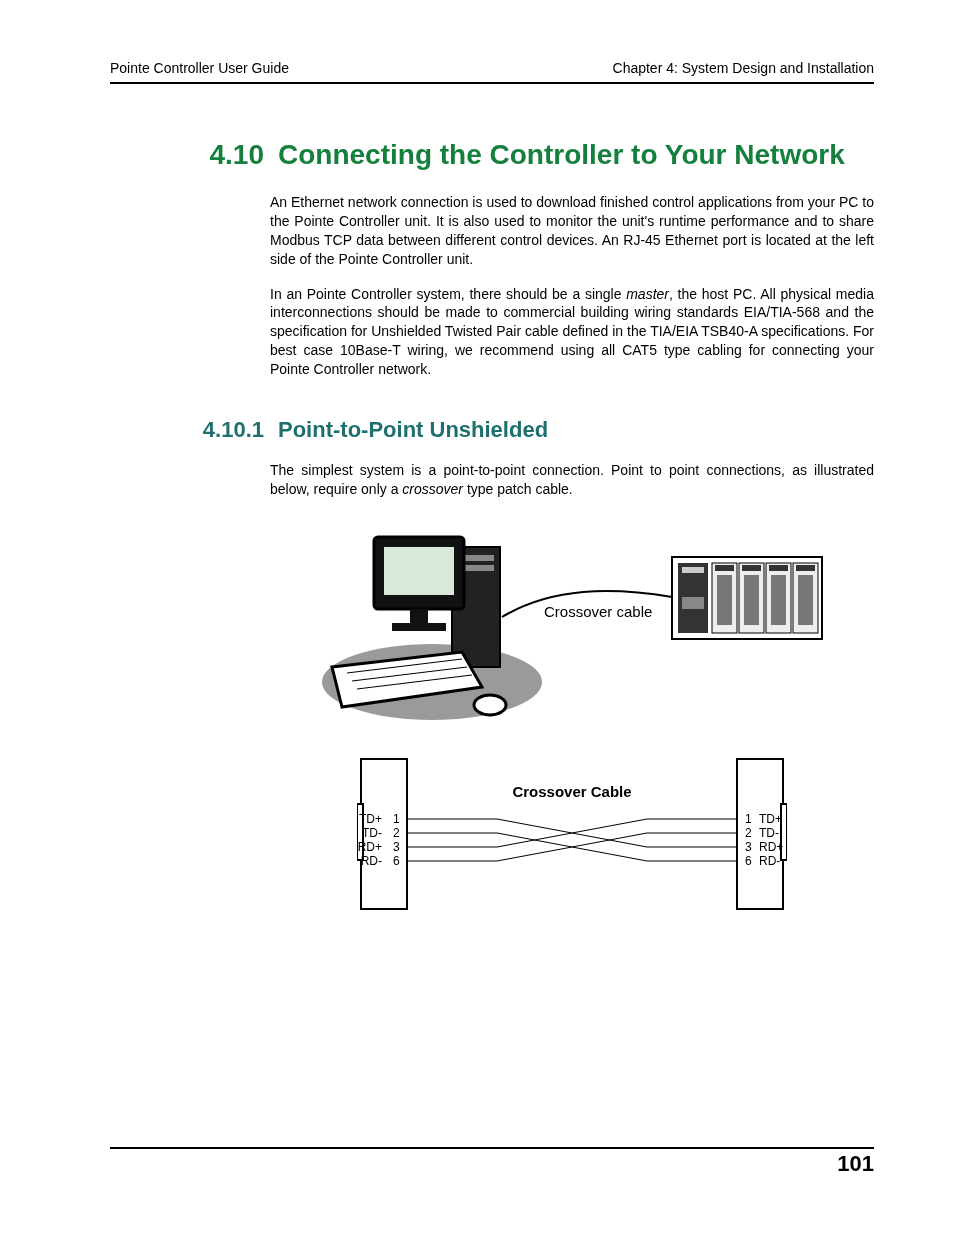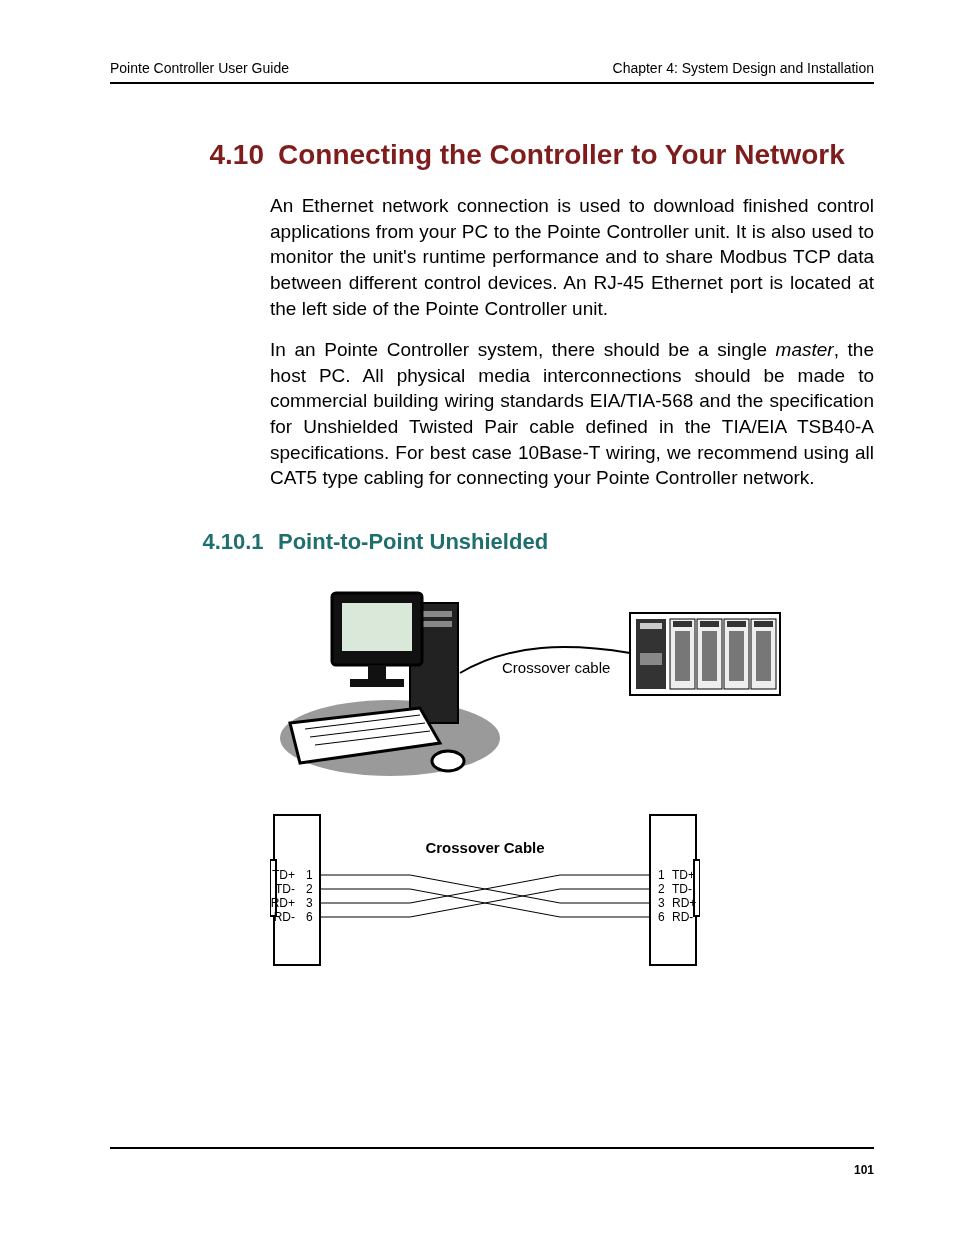"4.10 Connecting the Controller to" h1.section { color: #7f1d1d -> #15803d }
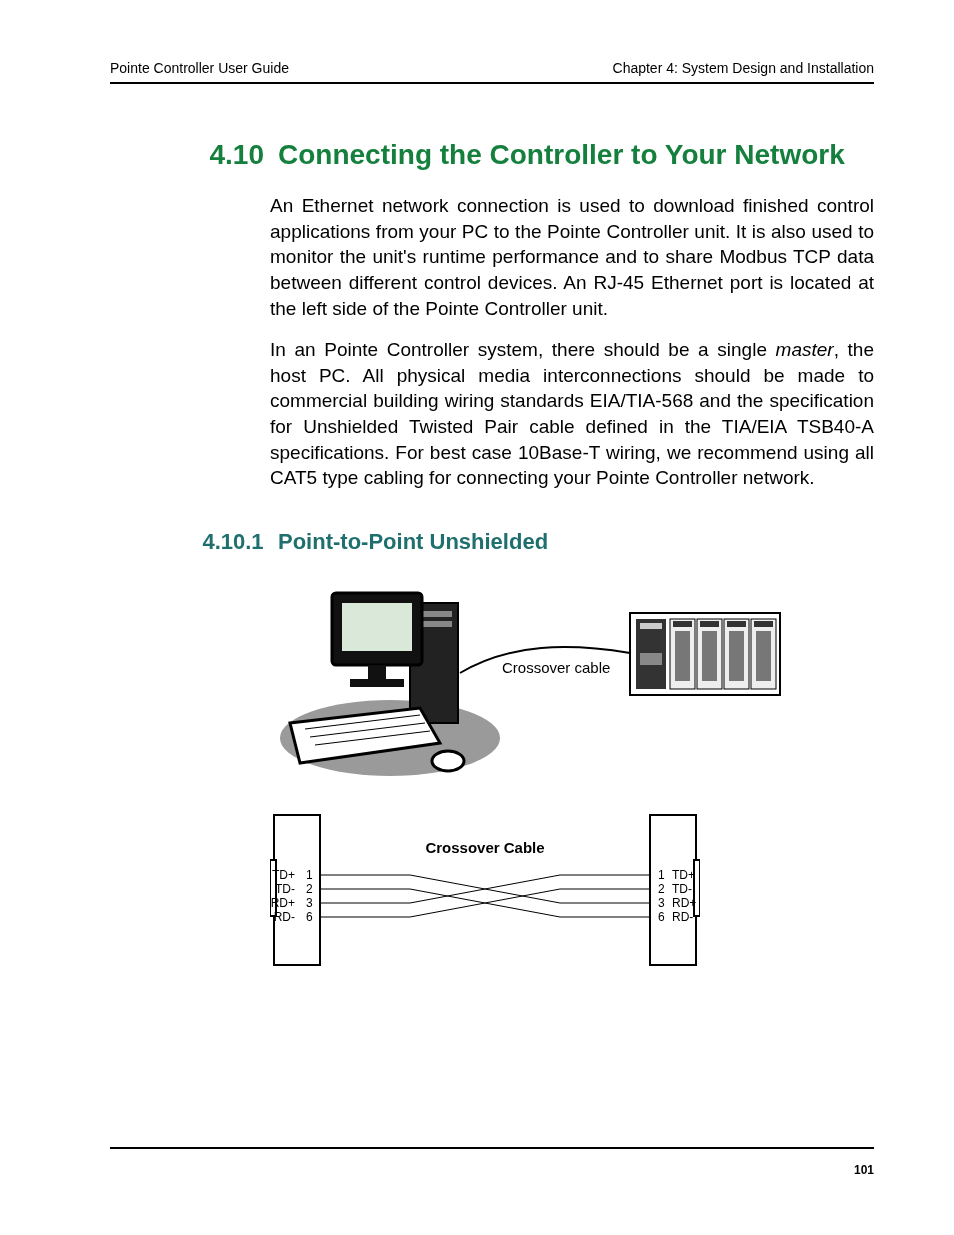"An Ethernet network connection is" p.body { font-size: 19px -> 14px }
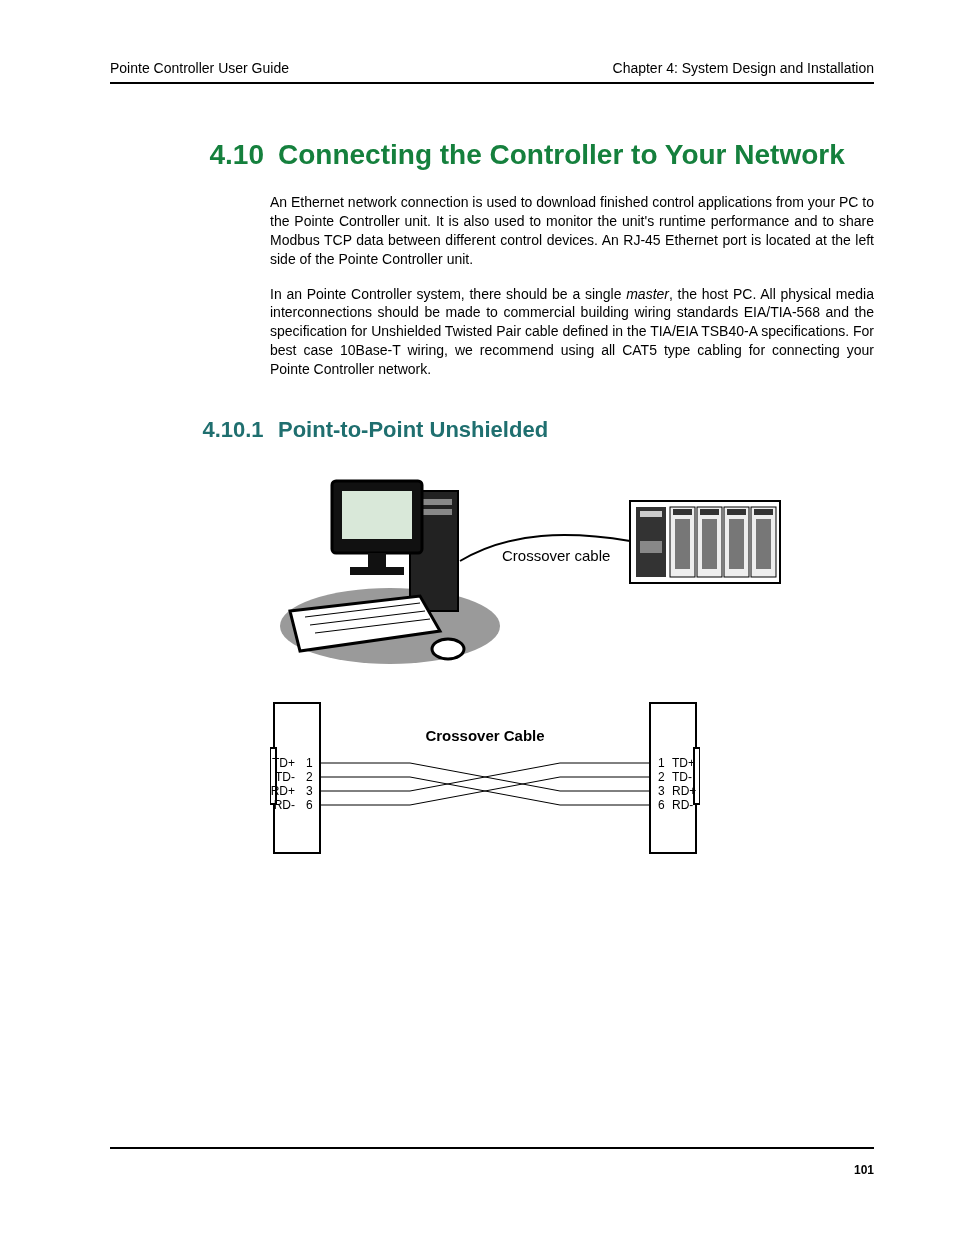"4.10.1" h2.subsection .num { text-align: center -> right }
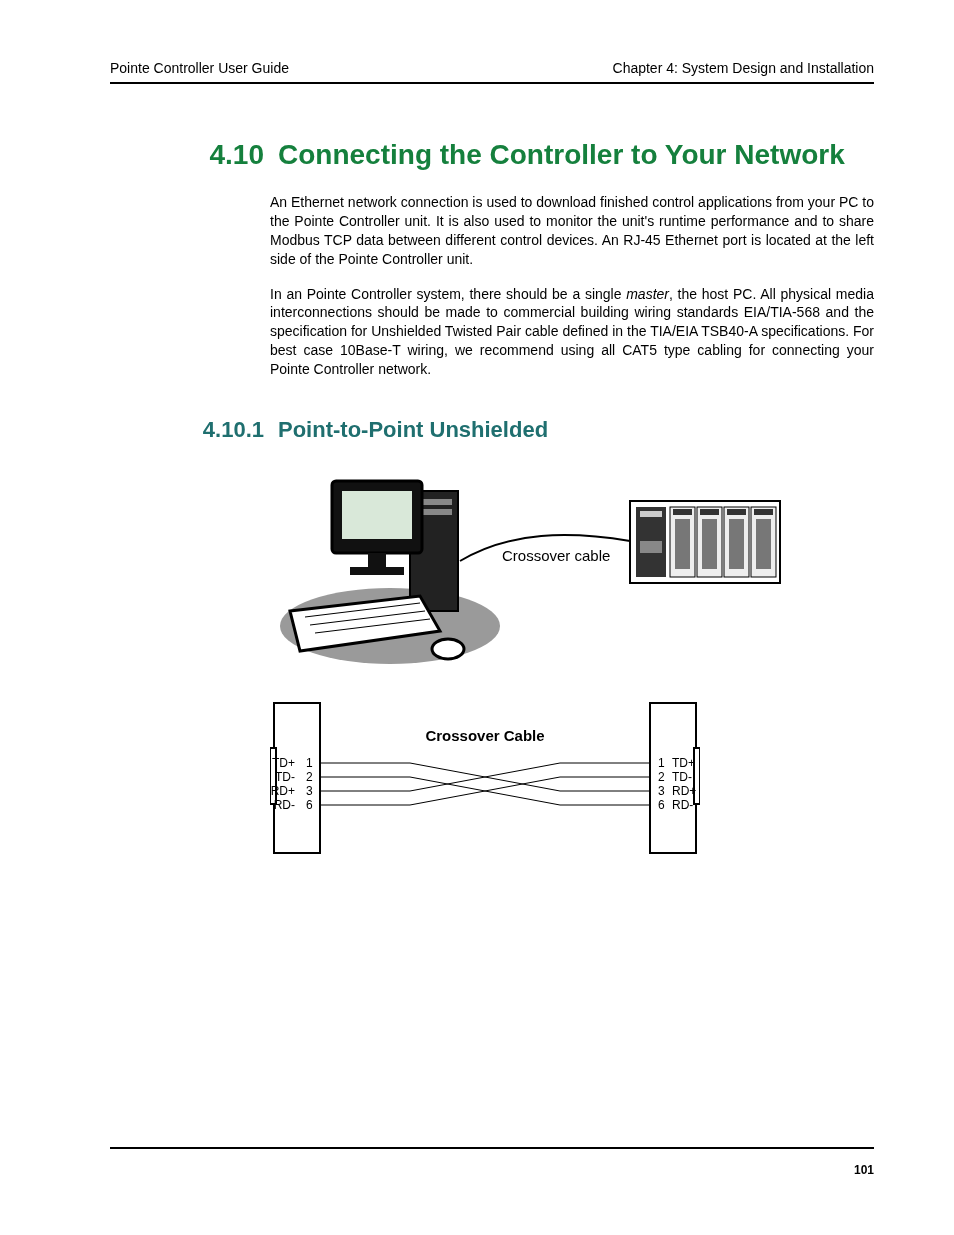"The simplest system is a" p.body { html: none -> <p> <span>The simplest system is a point-to-point connection. Point to point connections, as illustrated below, require only a </span><em>crossover</em><span> type patch cable.</span> </p> }
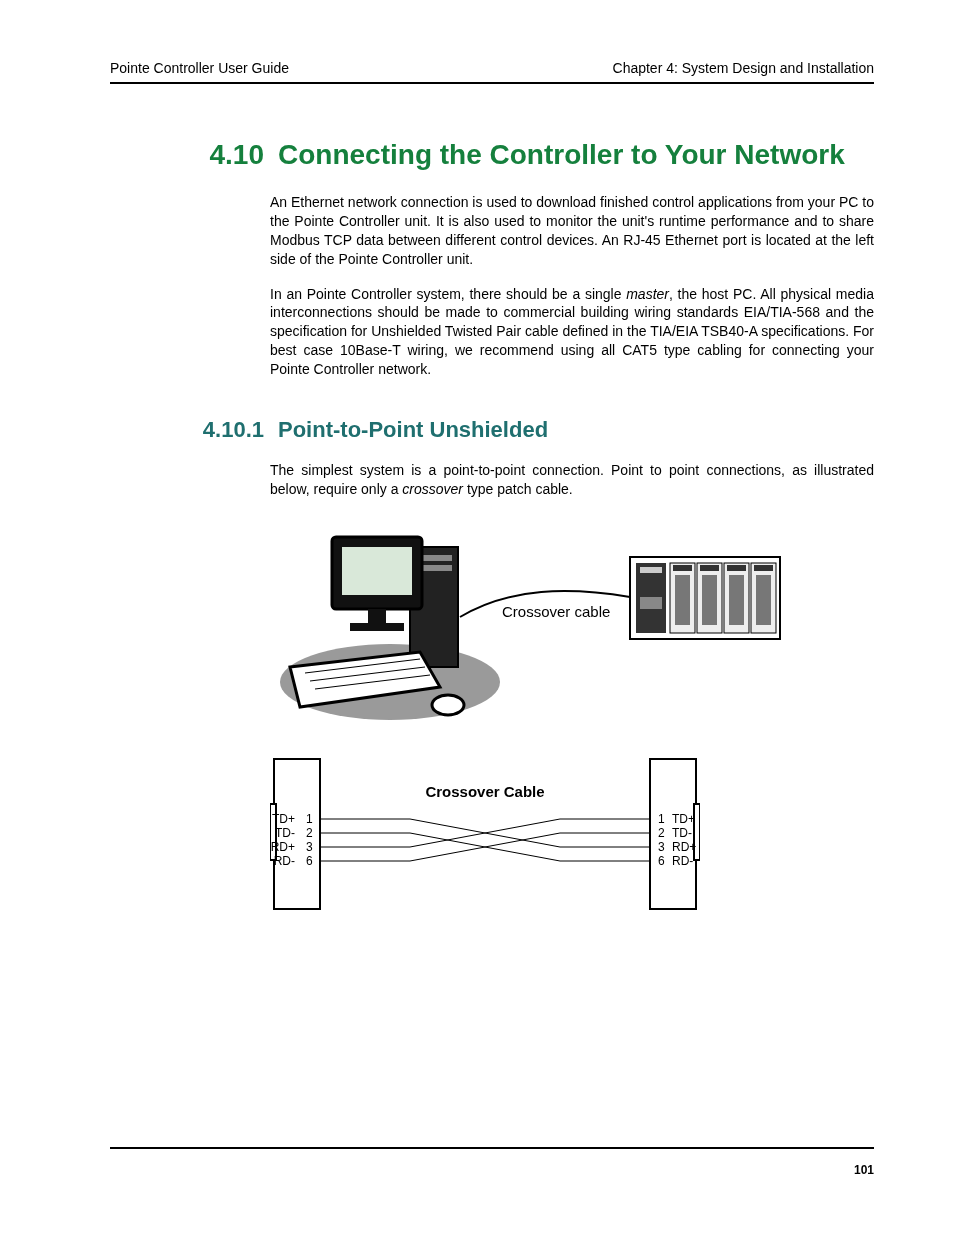"Crossover cable" .figure { justify-content: flex-start -> center }
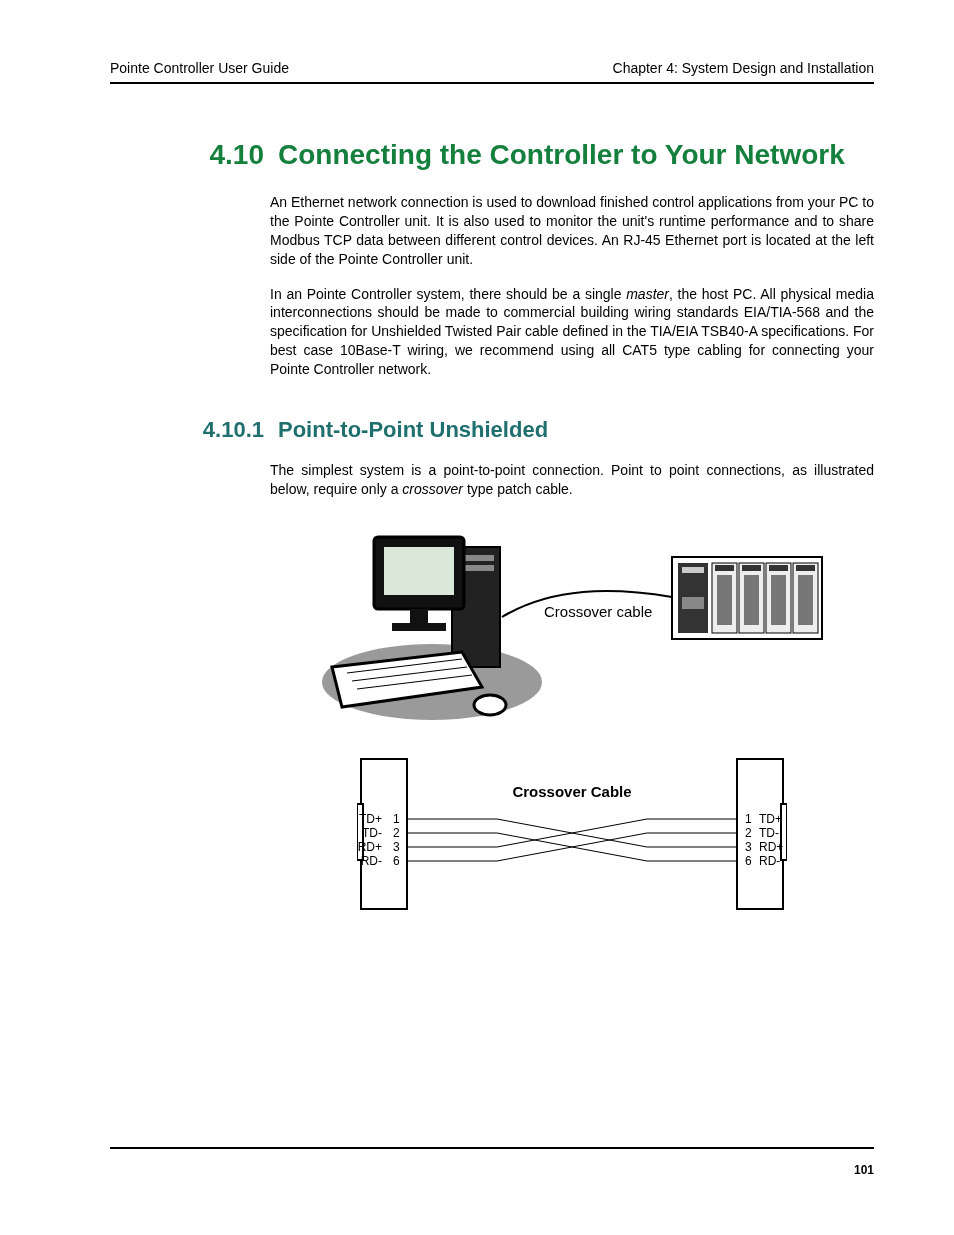"101" .page-number { font-size: 12px -> 22px }
